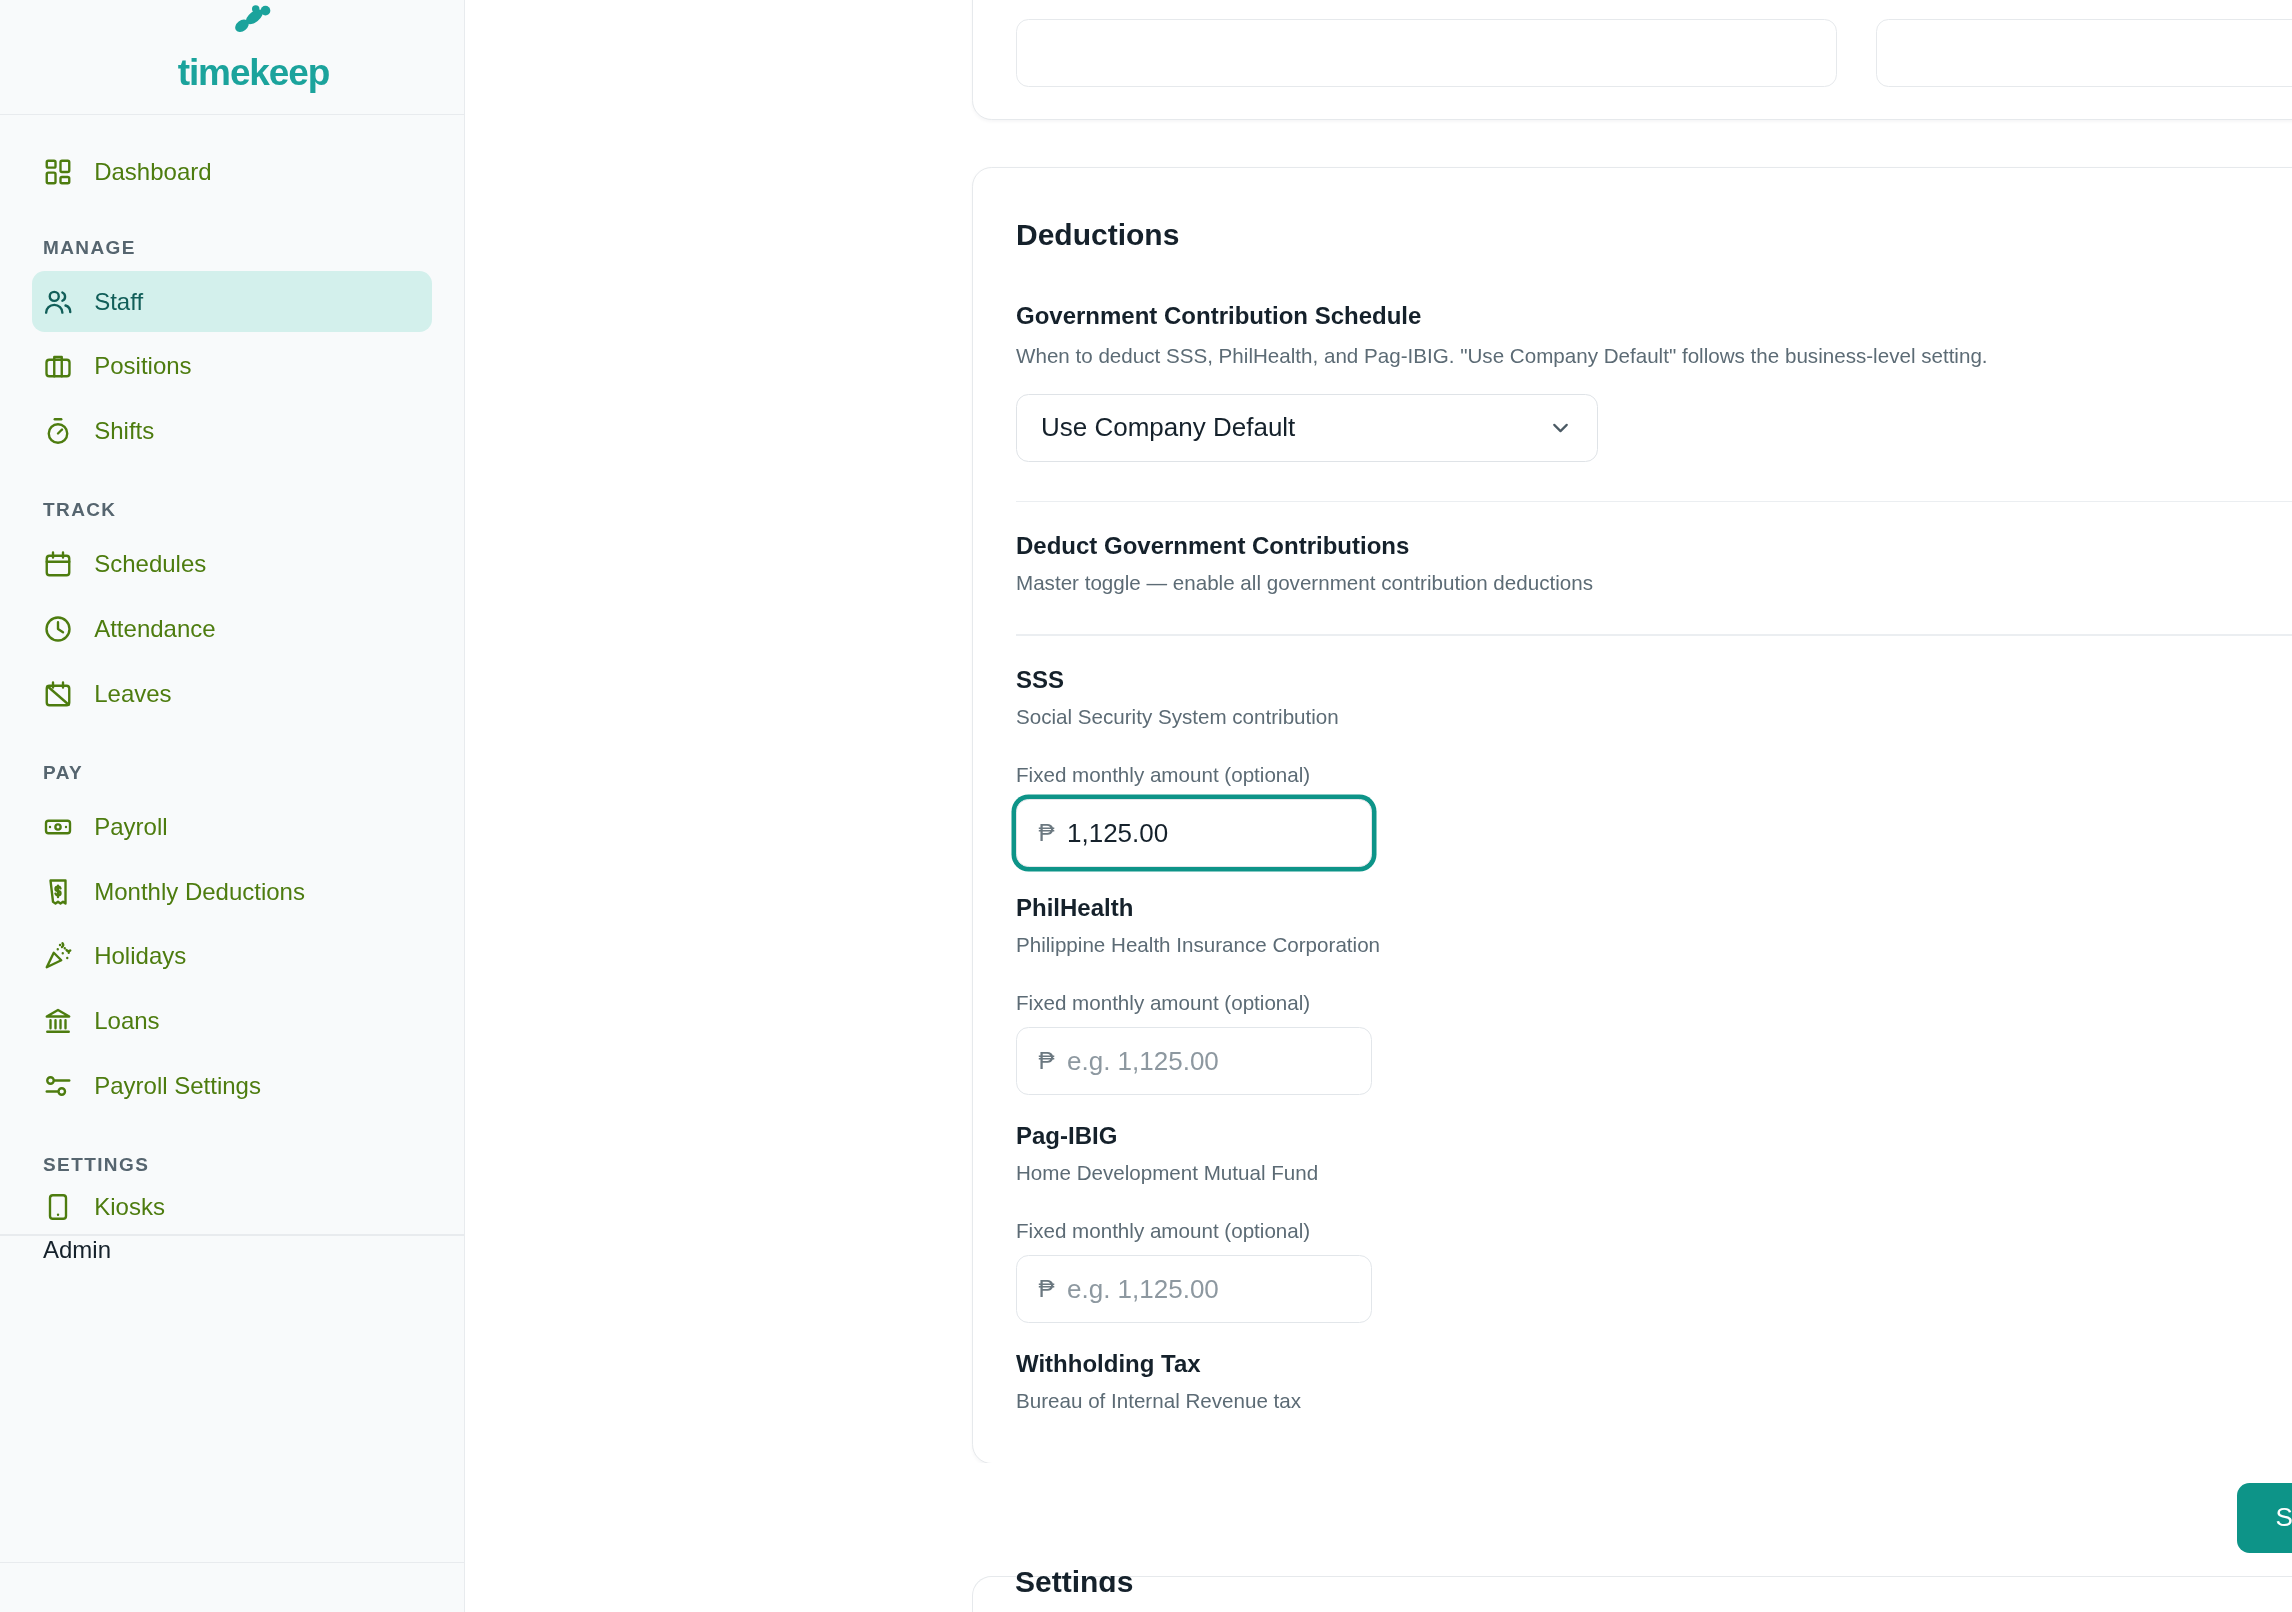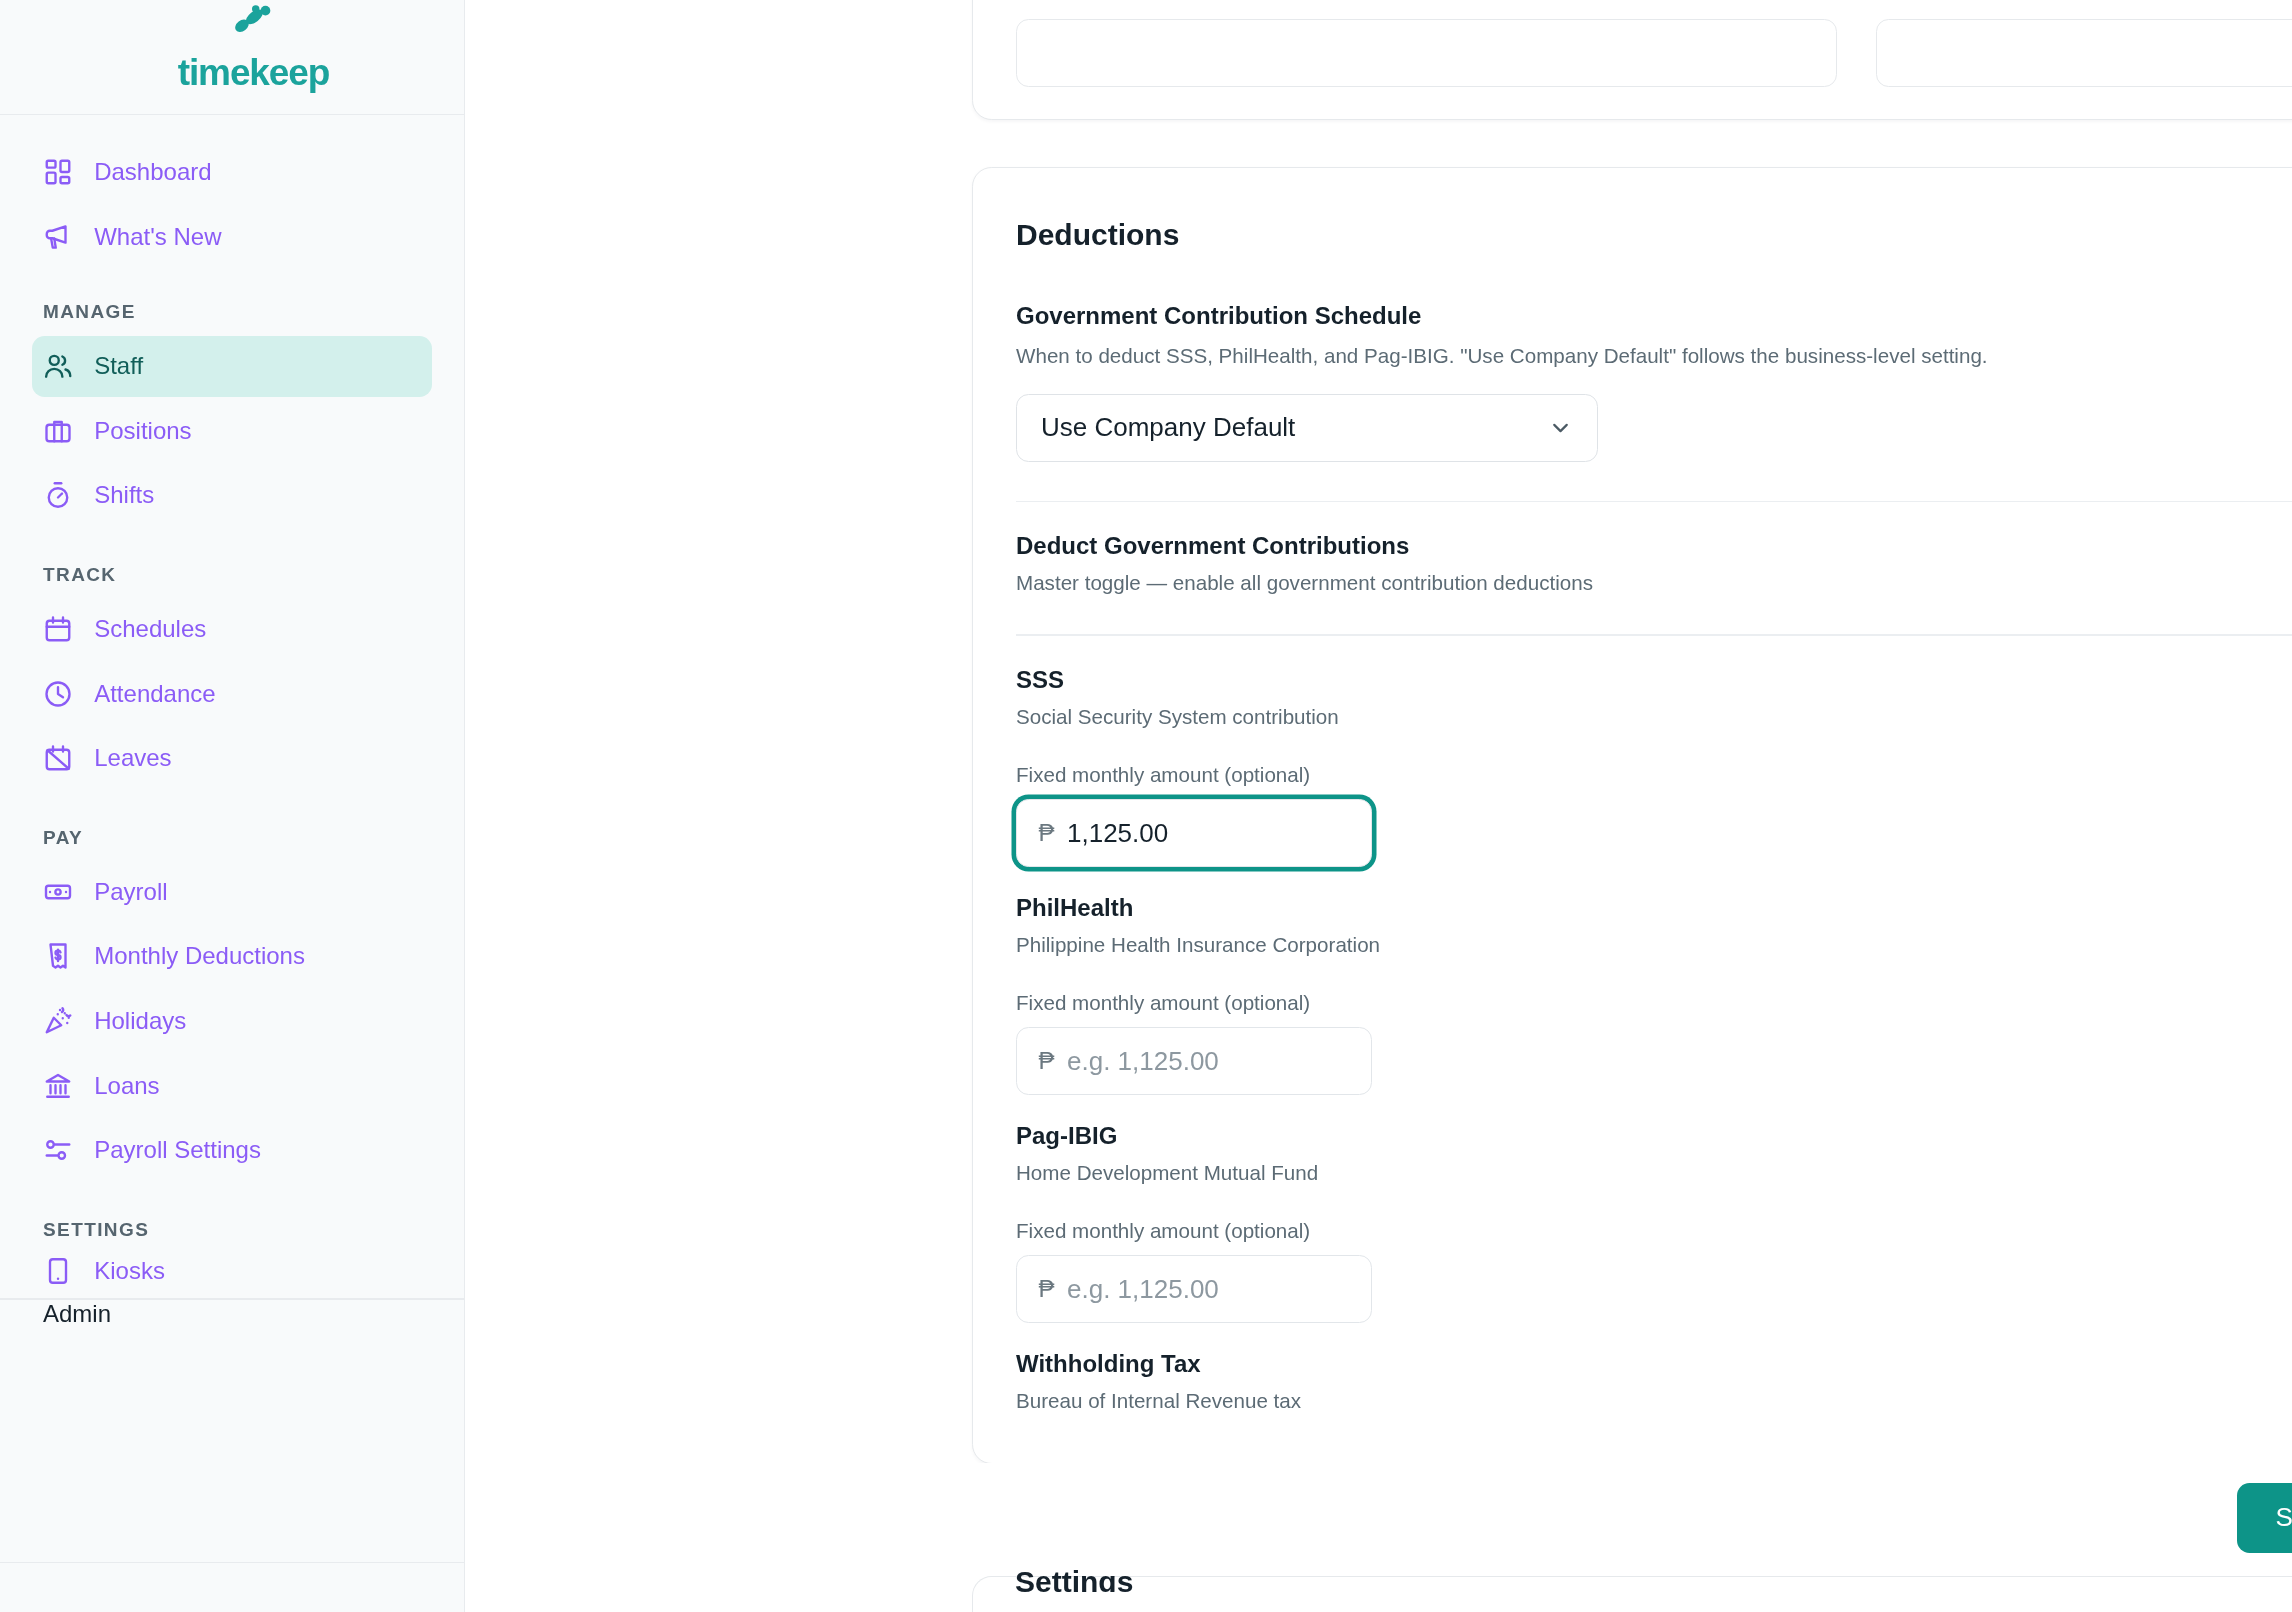"Dashboard" .nav-item { color: #8b5cf6 -> #4d7c0f }
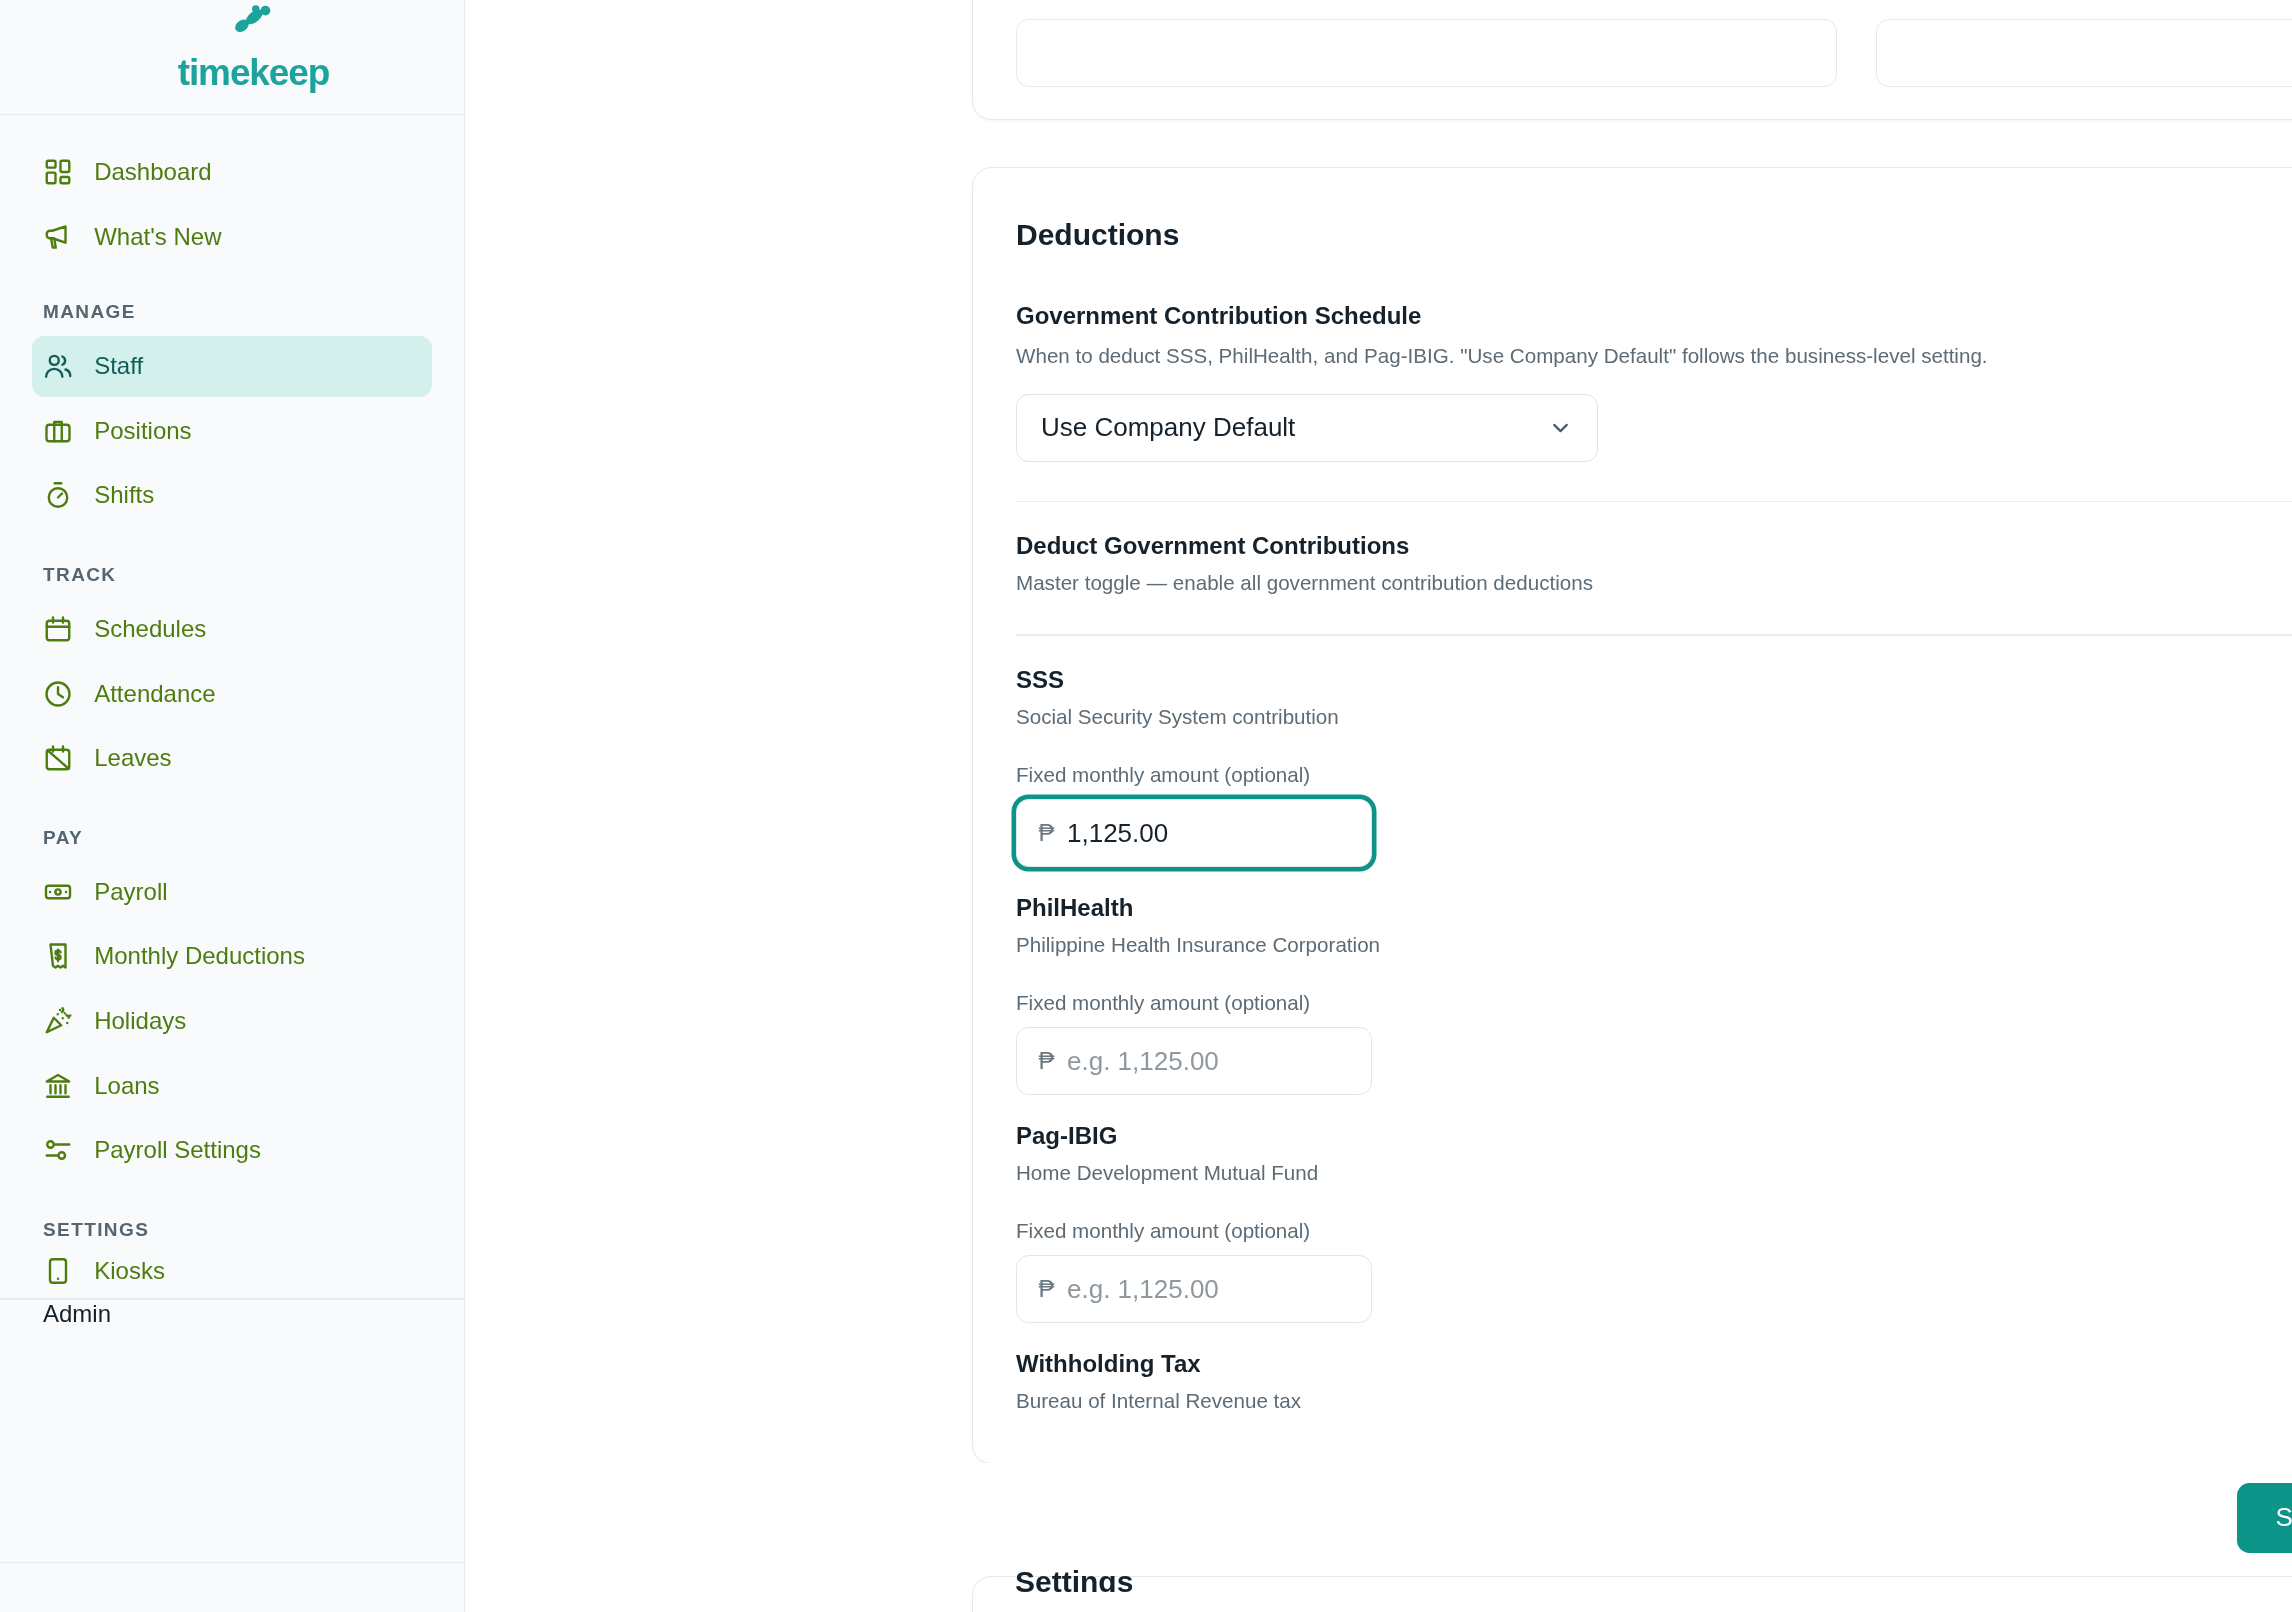"What's New" div.nav-item { html: <div> <svg> <path></path> <path></path> </svg> <span>What's New</span> </div> -> none }
